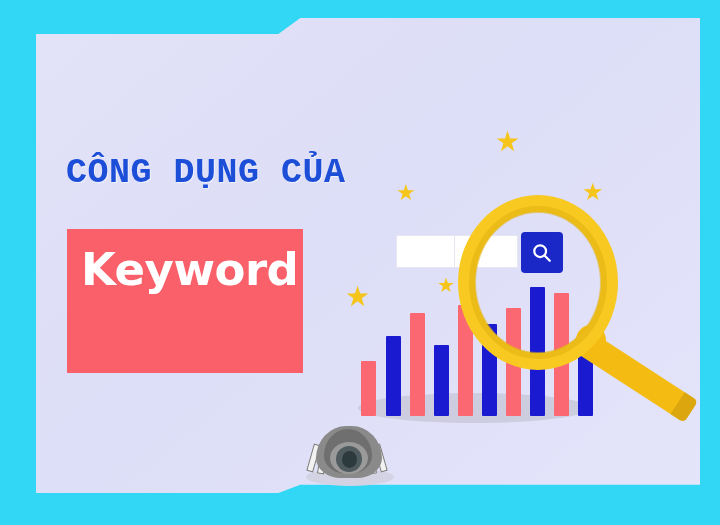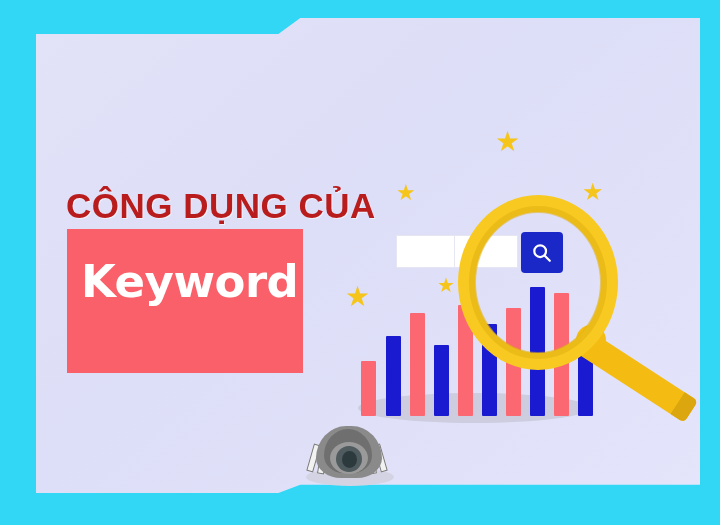"CÔNG DỤNG CỦA" .headline { color: #b91c1c -> #1d4ed8; font-family: Liberation Sans, sans-serif -> Liberation Mono, monospace; margin-top: 32px -> none }
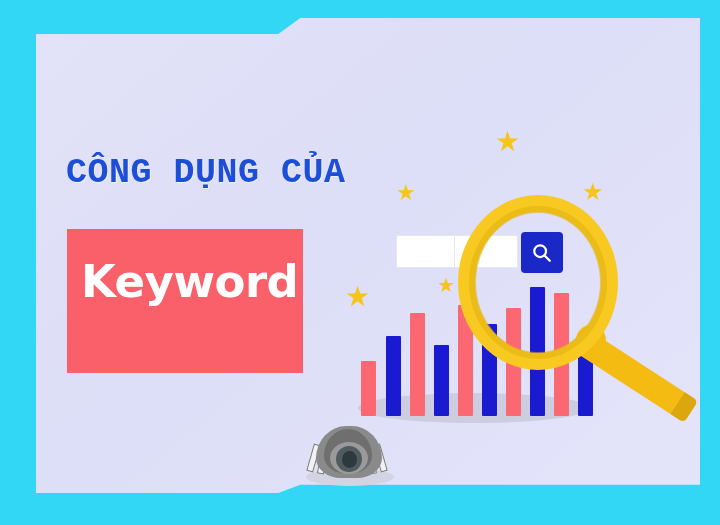"Keyword" .kw-box { padding: 21px 0 0 14px -> 9px 0 0 14px }
